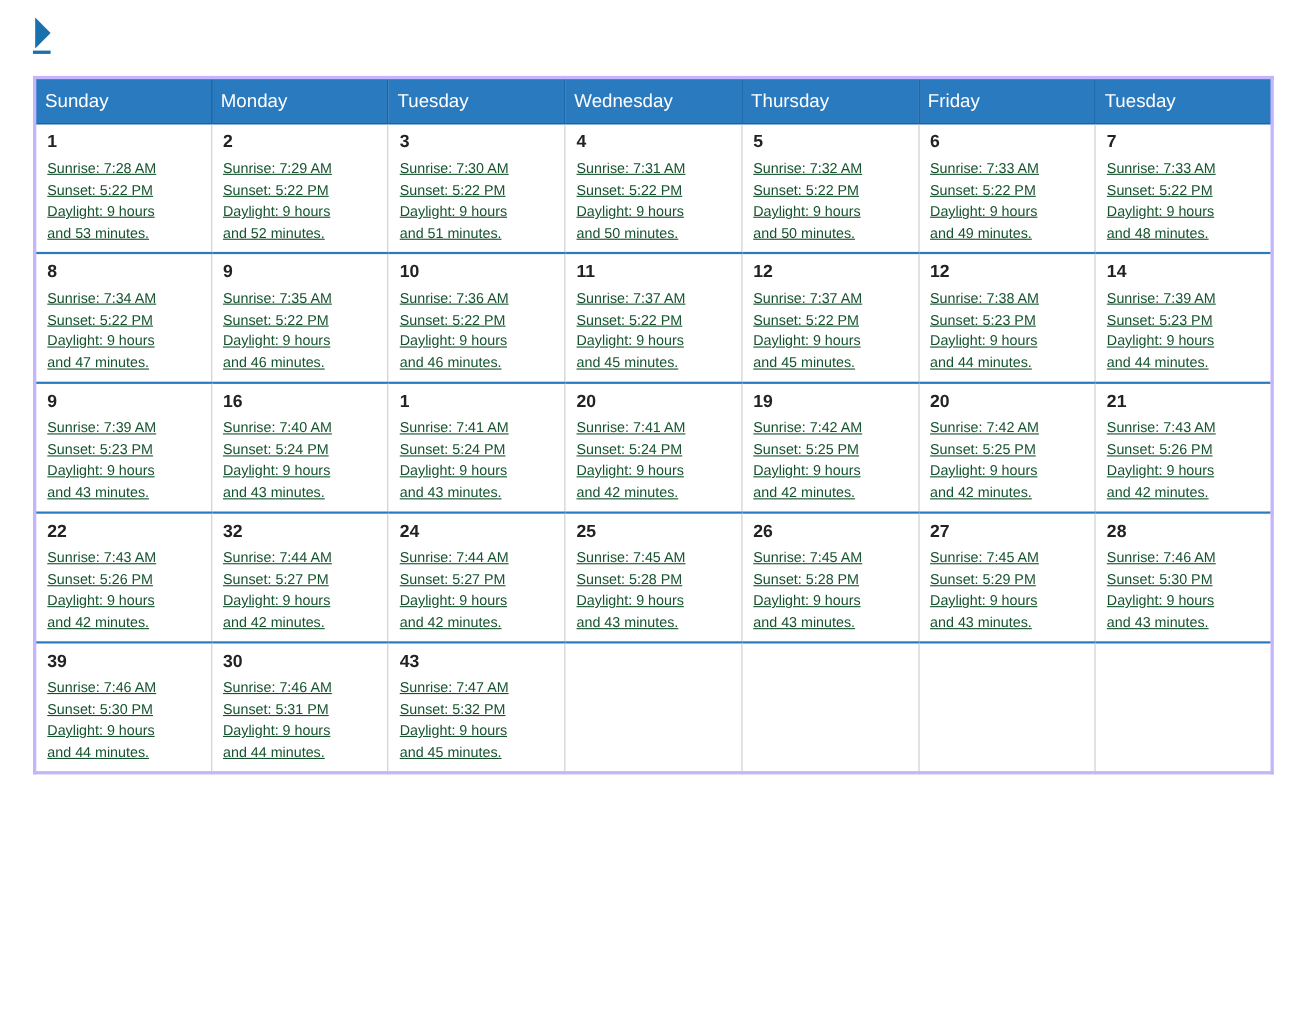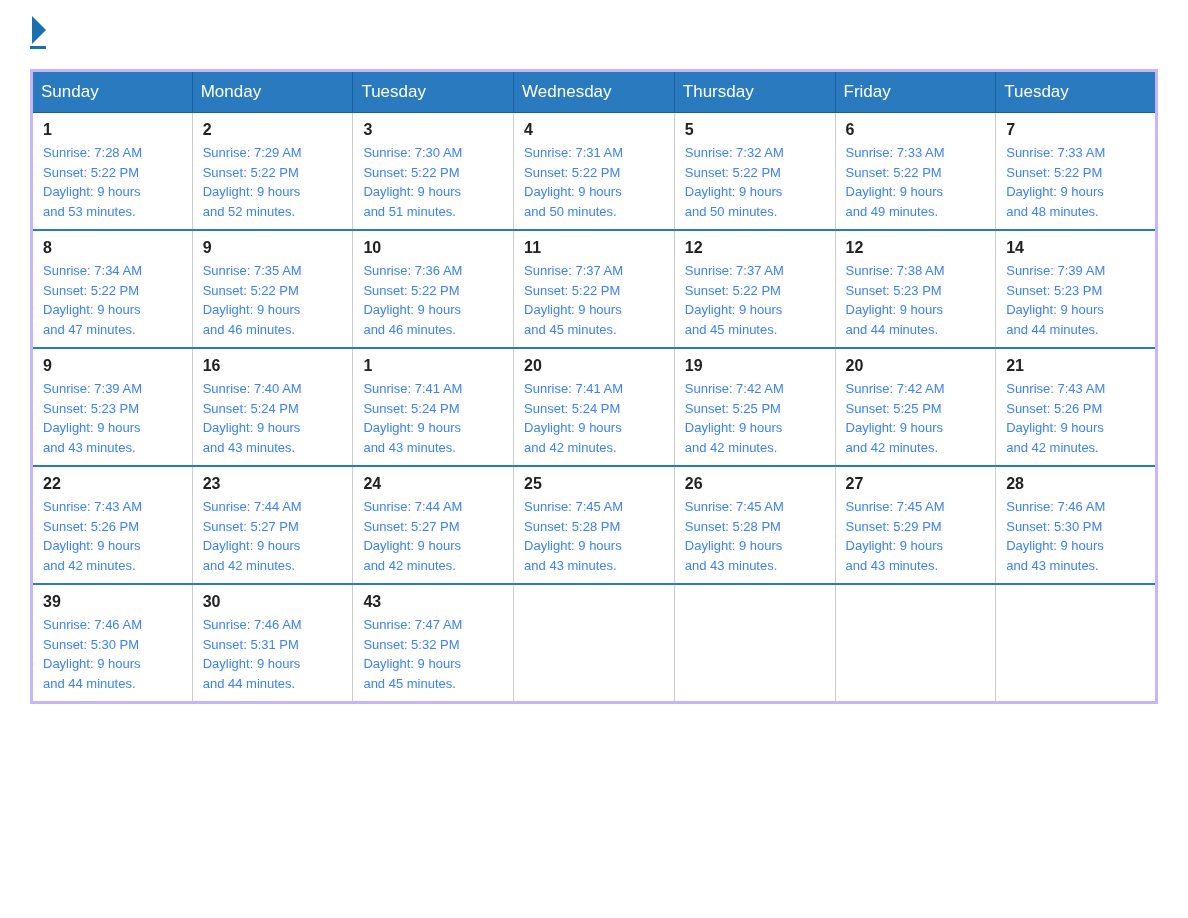"Sunrise: 7:28 AM" .day-info { color: #3b82f6 -> #14532d; text-decoration: none -> underline }
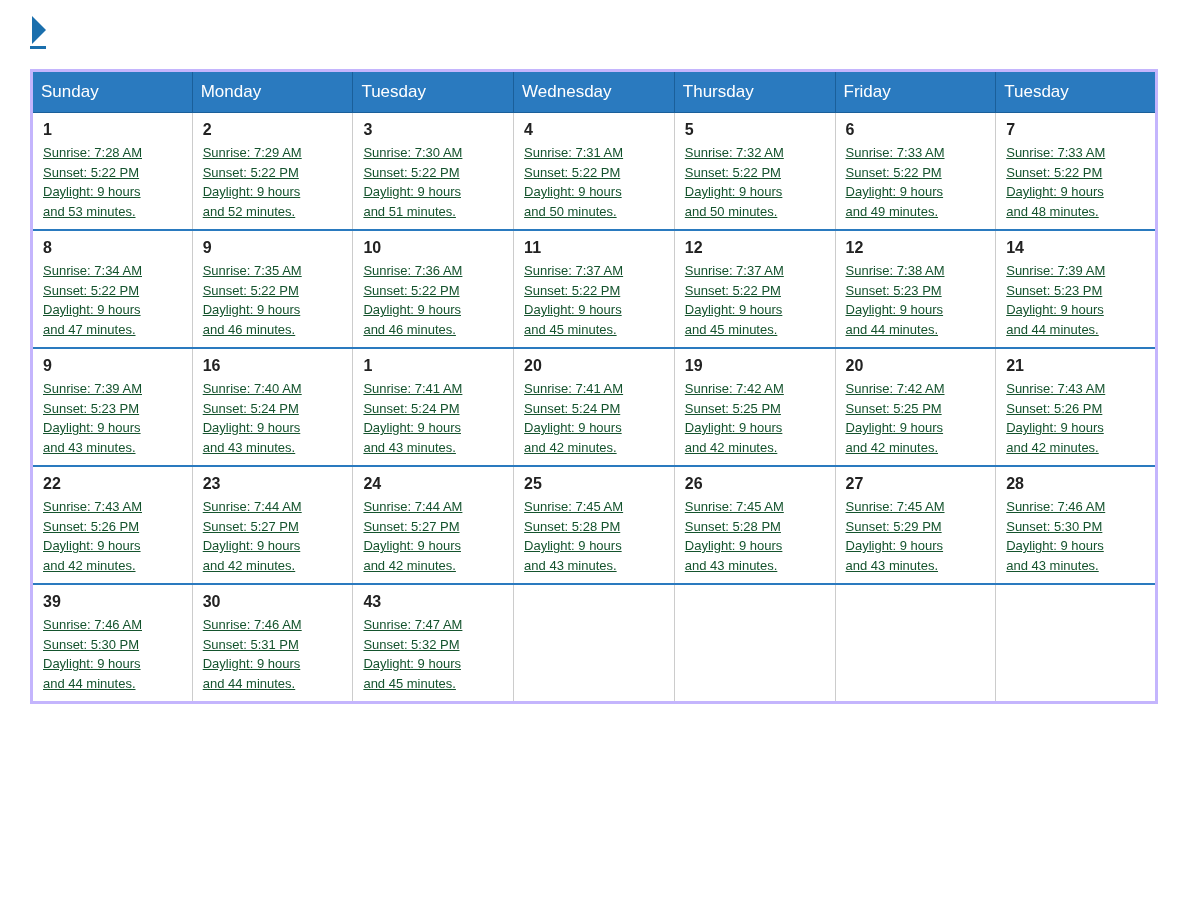"23" span.day-number { text: 23 -> 32 }
